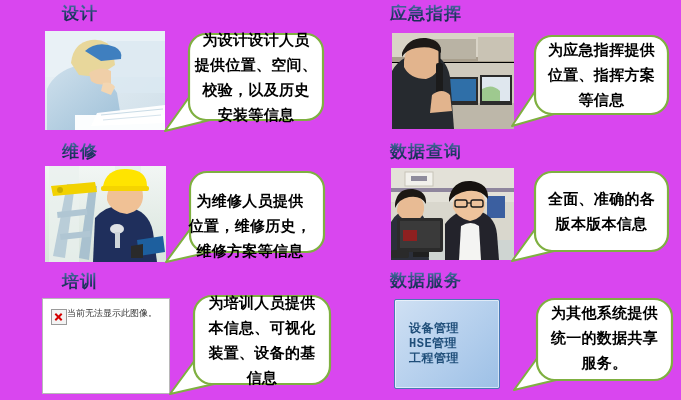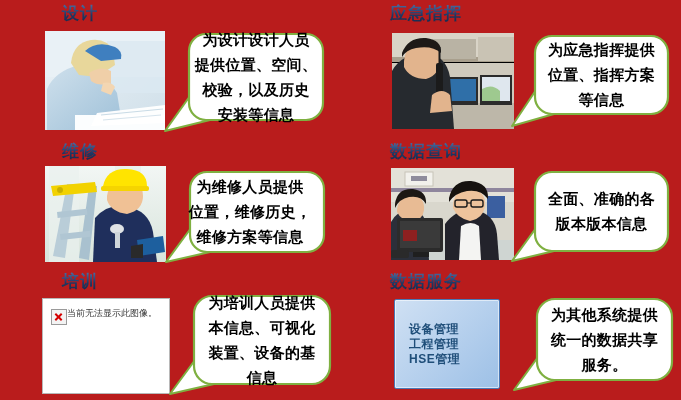"设计" #board { background: #b91c1c -> #d946ef }
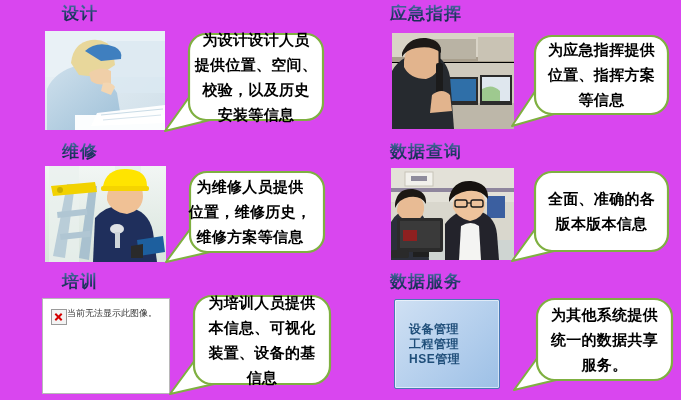"为维修人员提供" div.bubble-text { top: 4px -> 18px }
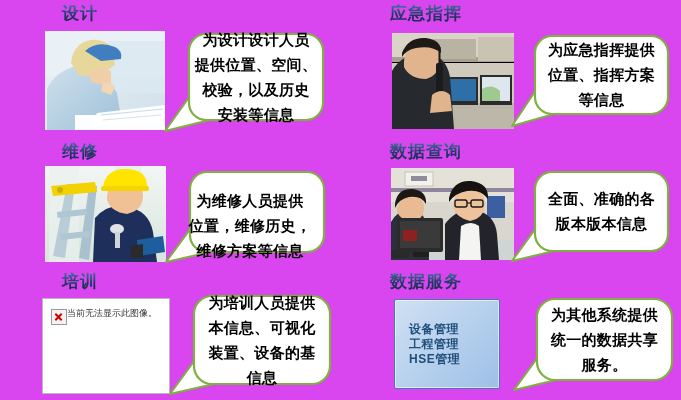"数据服务" div.panel { font-family: none -> Liberation Mono, monospace }
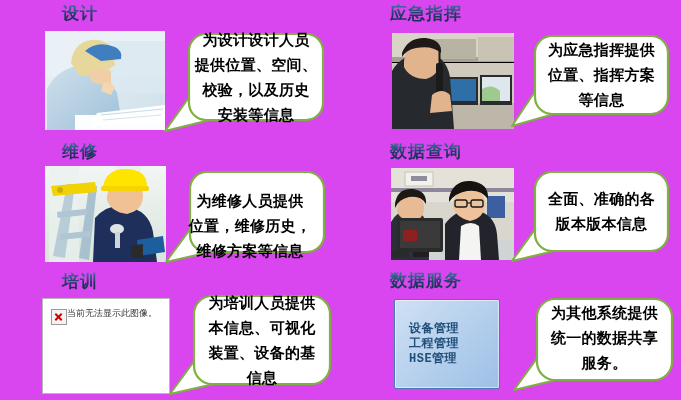"工程管理" span.bline { order: before "HSE管理" -> after "HSE管理" }
